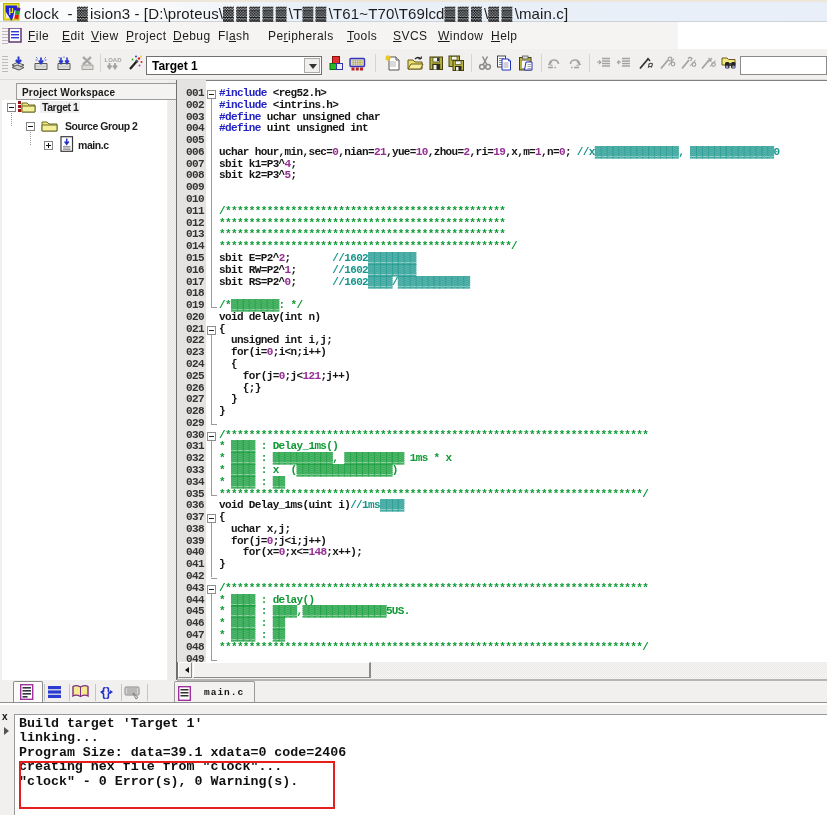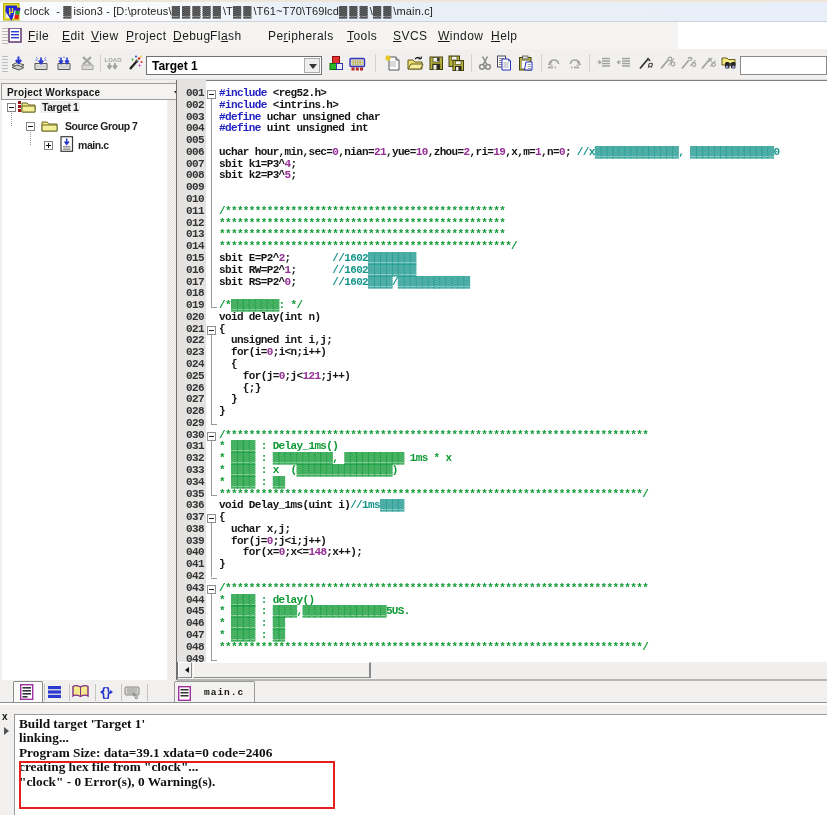"clock - ▓ision3 -" #title-txt { font-size: 11px -> 15px }
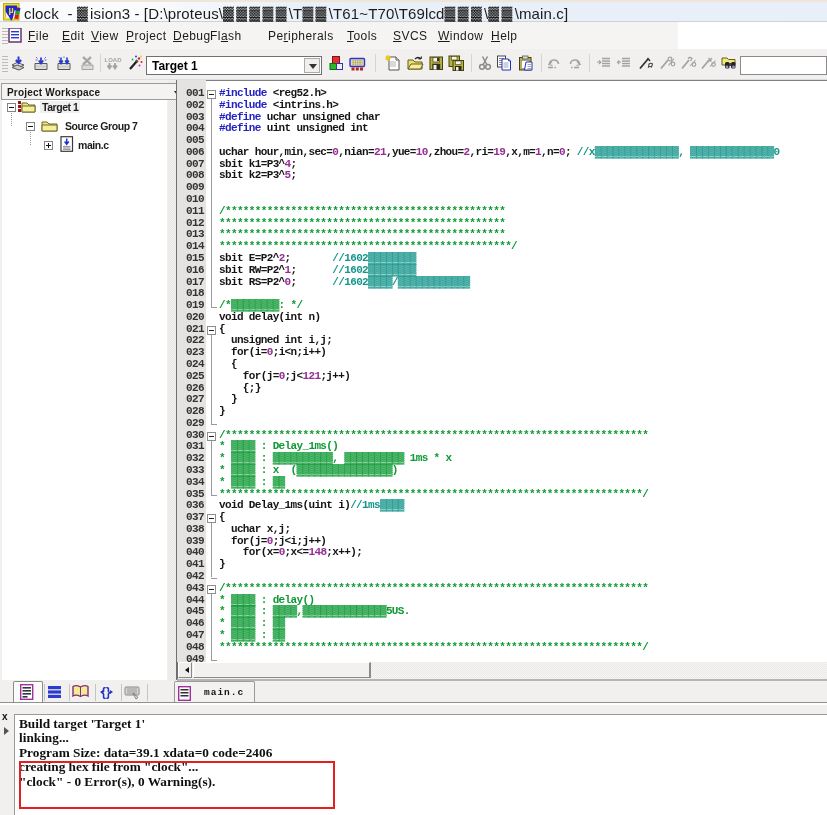"Flash" div.mi { left: 210px -> 218px }
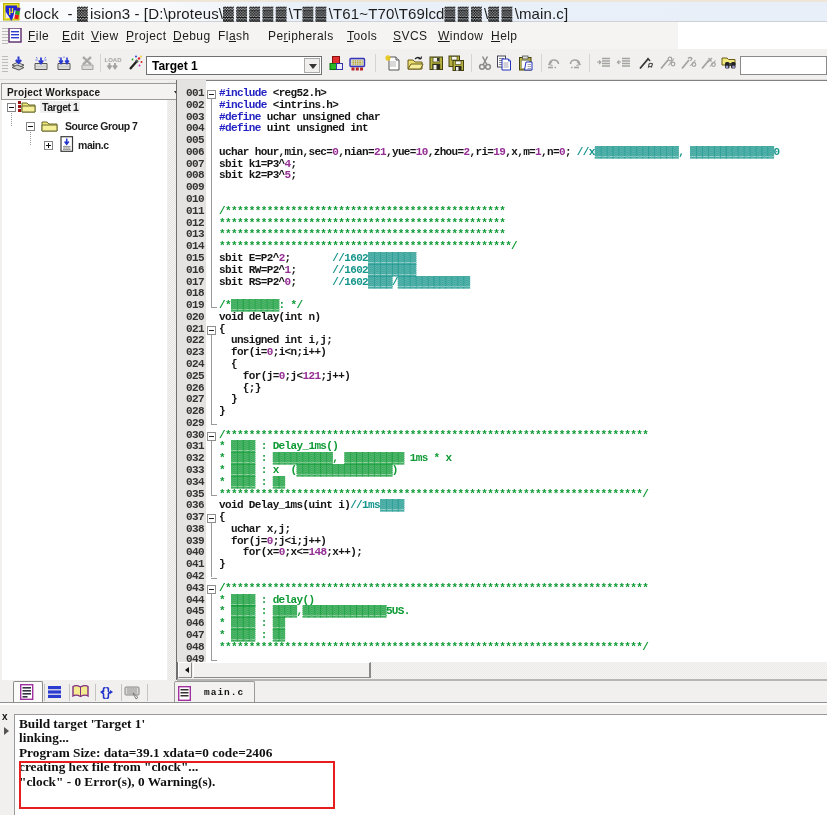"Project Workspace" #phead { left: 1px -> 16px }
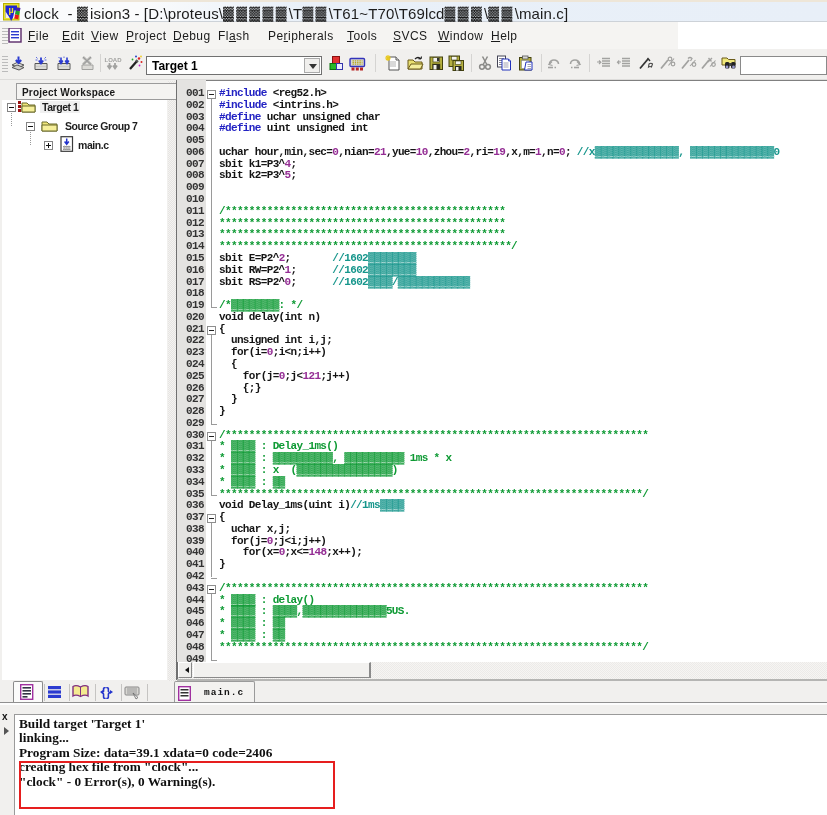"Source Group 7" div.abs { text: 7 -> 2 }
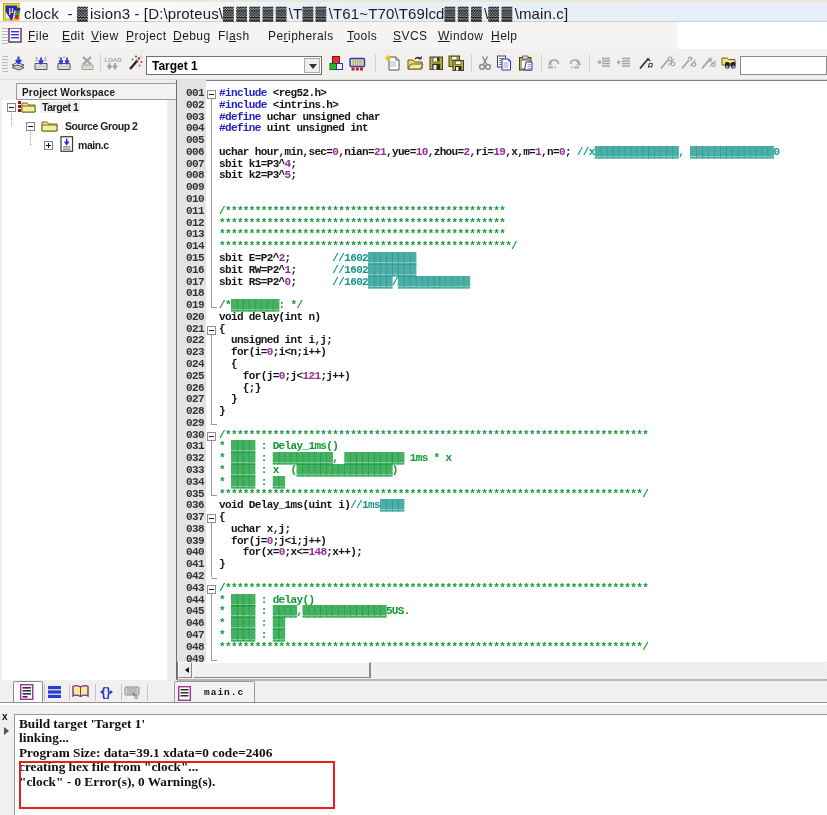"Build target 'Target 1'" #outtxt { font-family: Liberation Serif, serif -> Liberation Mono, monospace }
